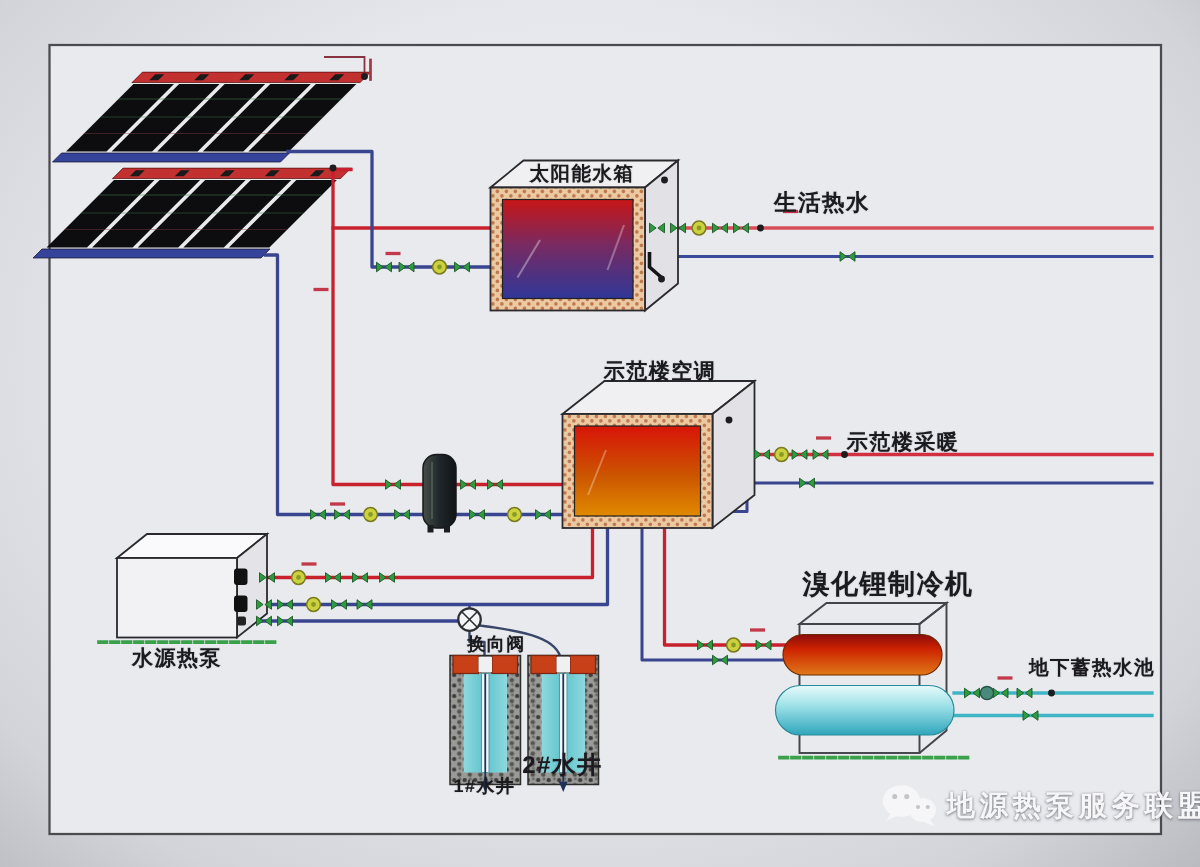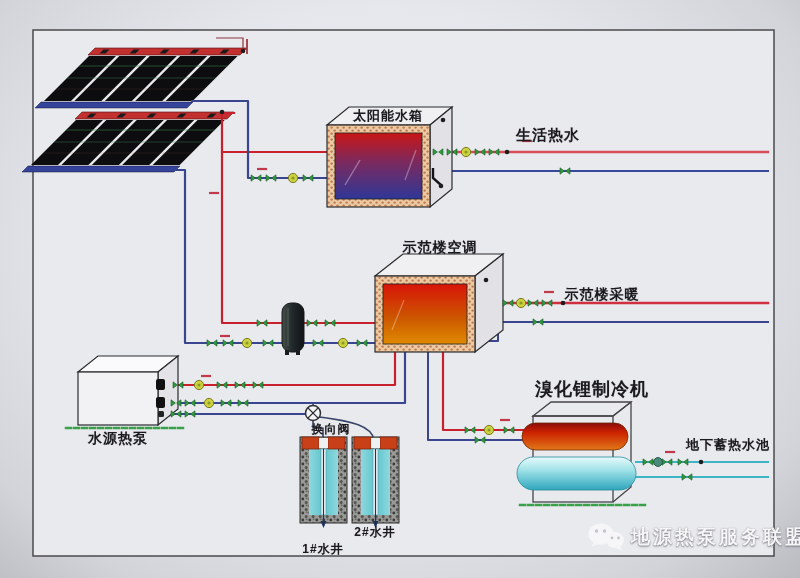"2#水井" div.lbl { font-size: 12px -> 16px; top: 524px -> 500px }
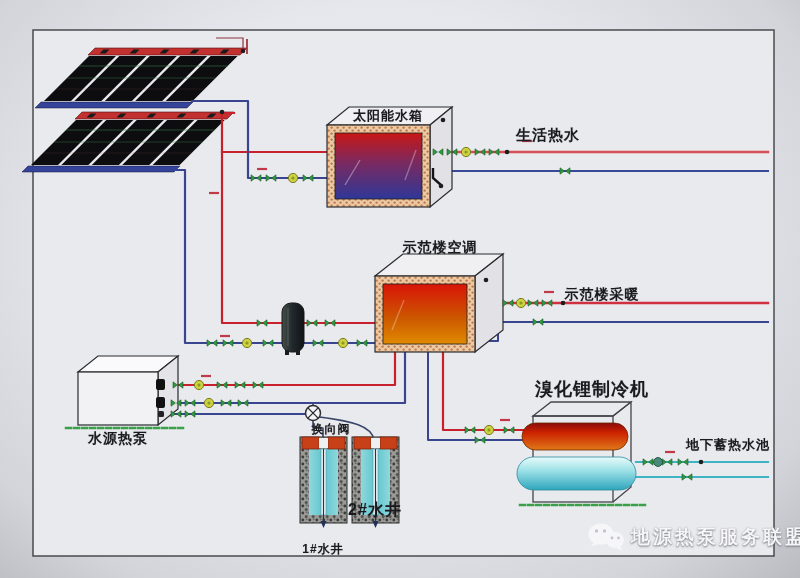"1#水井" div.lbl { top: 541px -> 516px }
